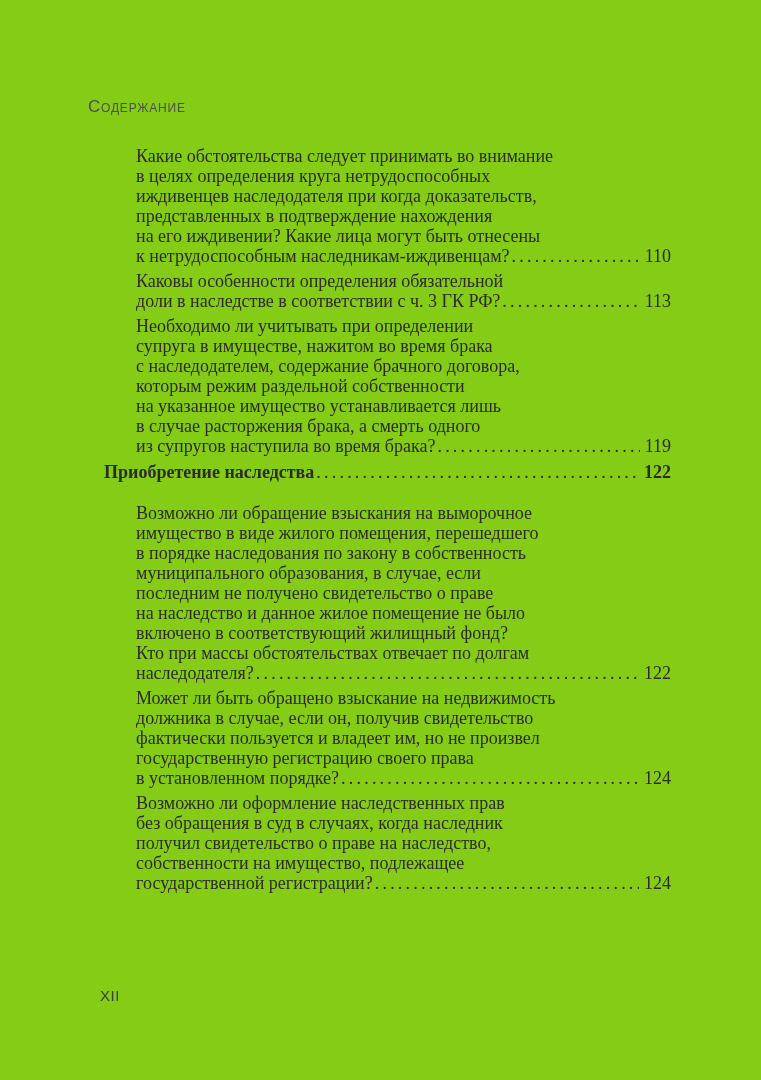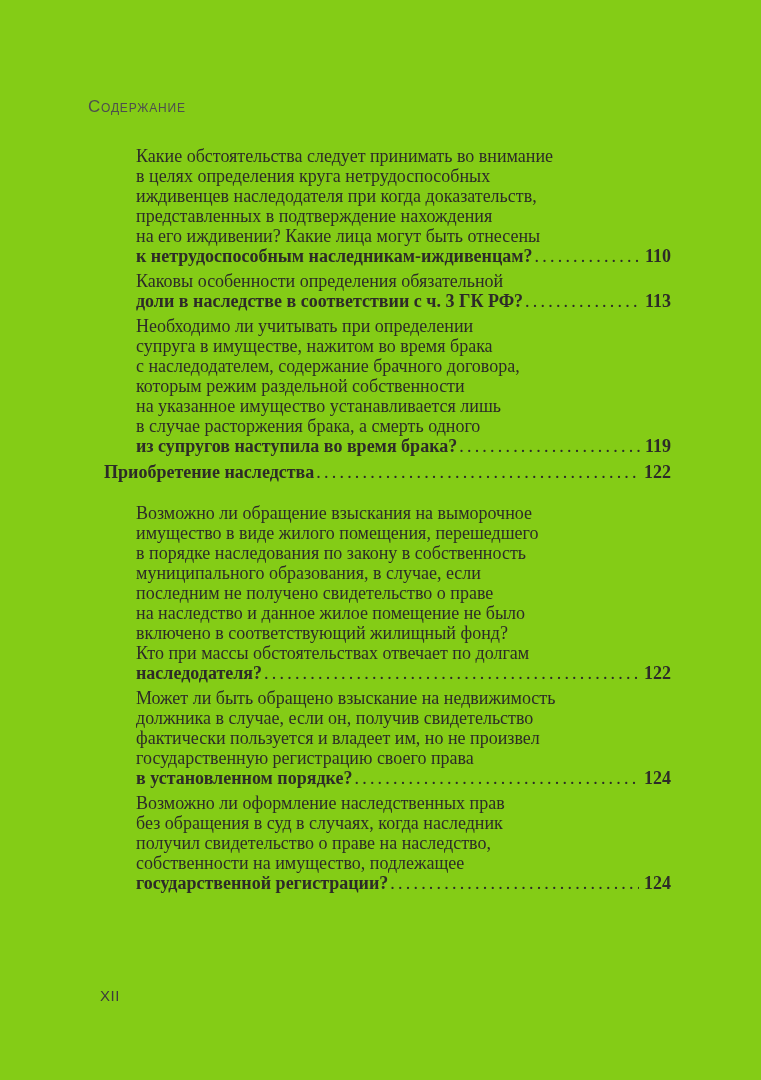"к нетрудоспособным" .toc-line.last { font-weight: bold -> none }
